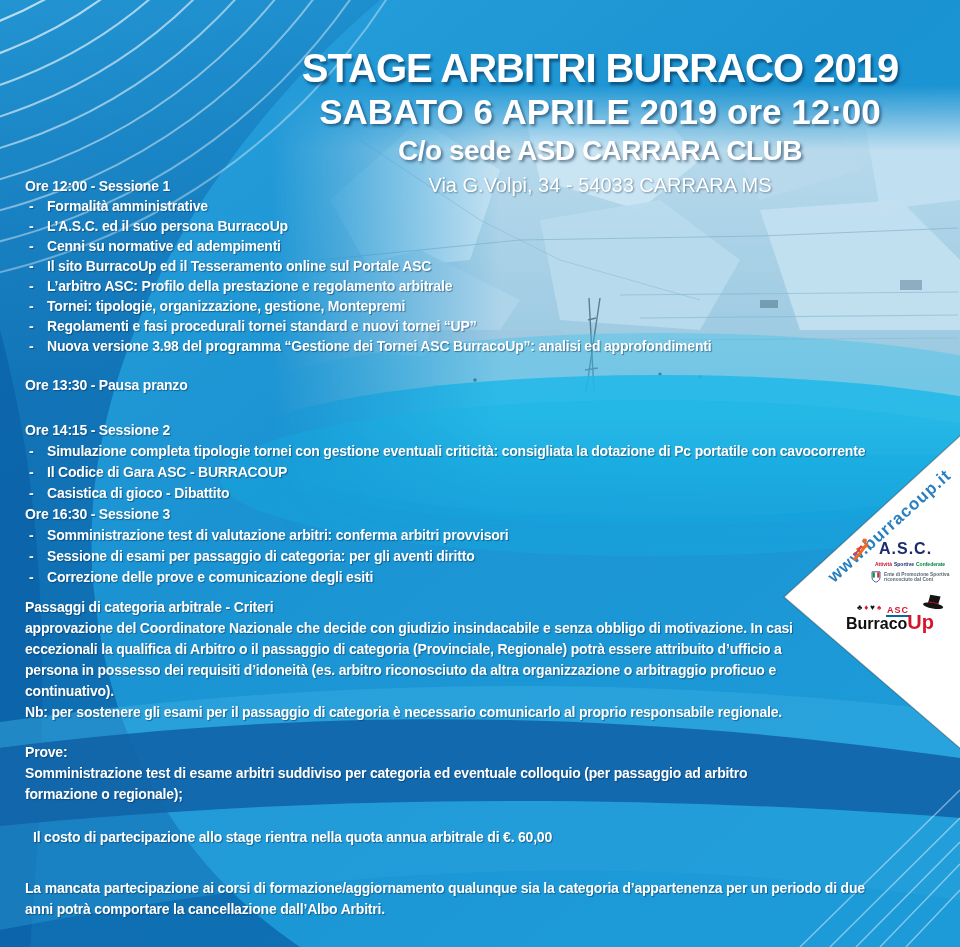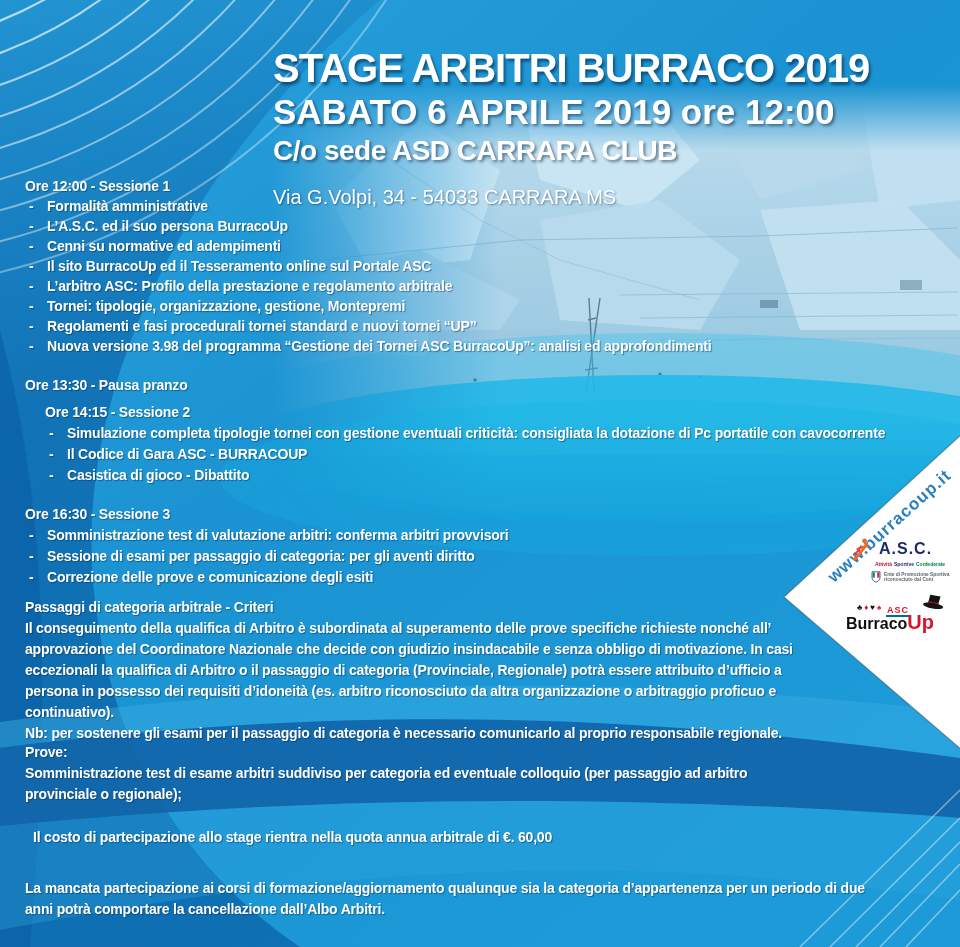"STAGE ARBITRI BURRACO 2019" .masthead { left: 273px -> 264px; text-align: none -> center }
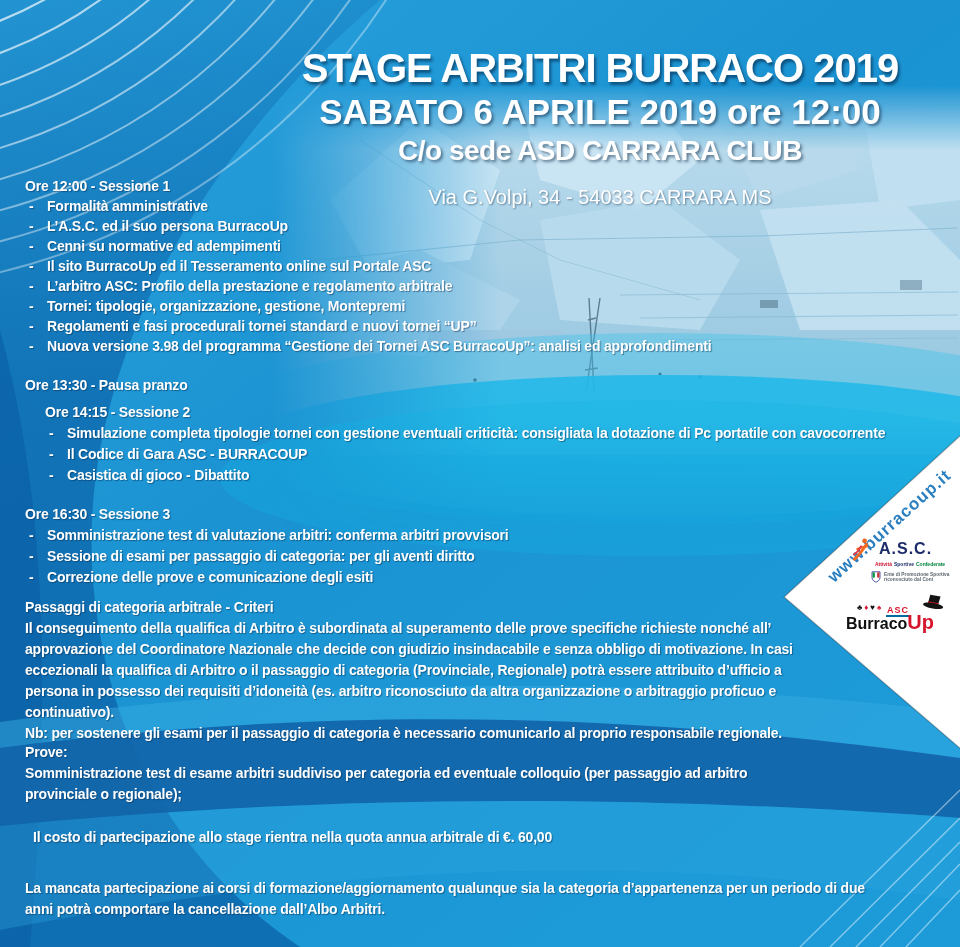"Via G.Volpi, 34 - 54033" .address { margin-top: 22px -> 10px }
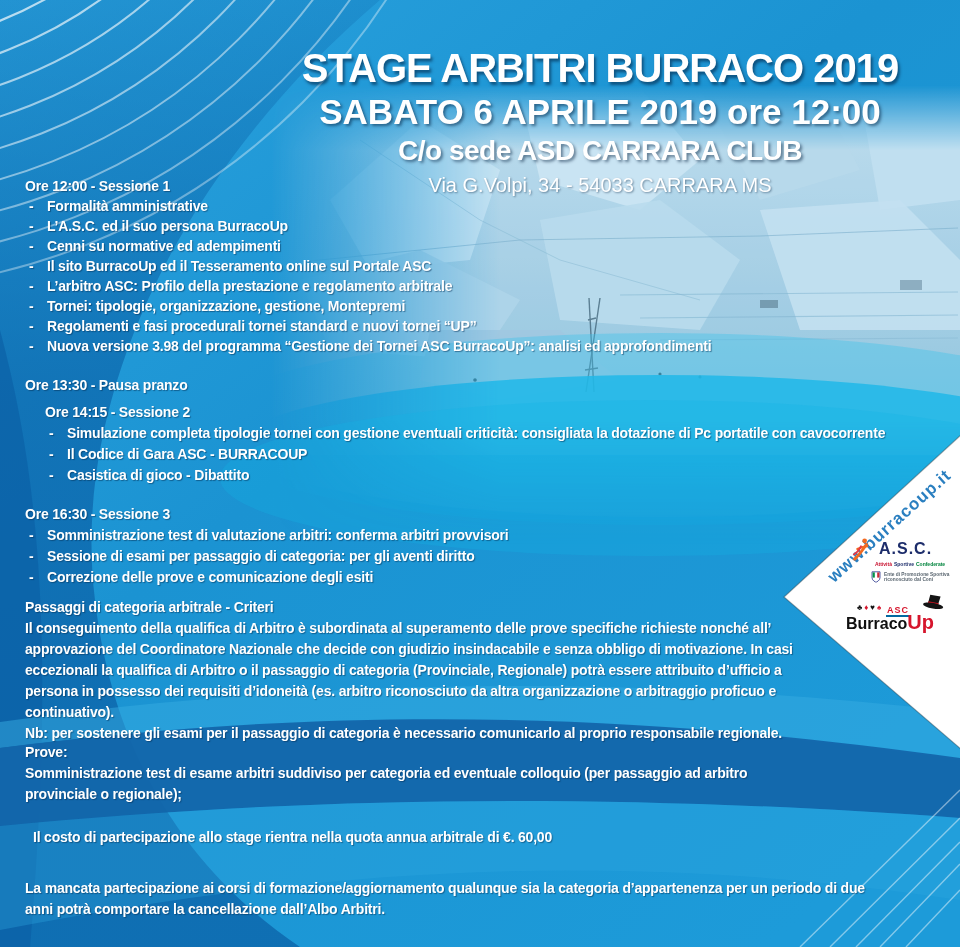"Ore 14:15 - Sessione 2" .s2 { margin-left: 20px -> none; top: 402px -> 420px }
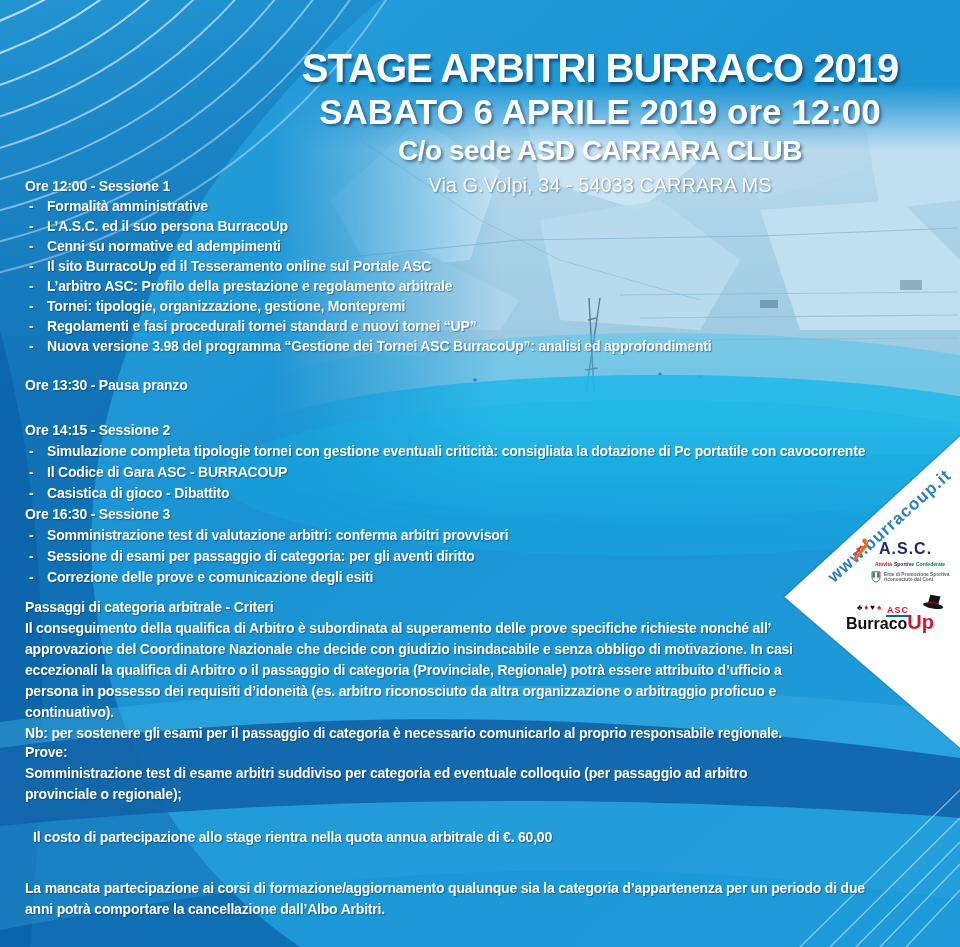"Il conseguimento della qualifica di" div { html: <div>Il conseguimento della qualifica di Arbitro è subordinata al superamento delle prove specifiche richieste nonché all’</div> -> none }
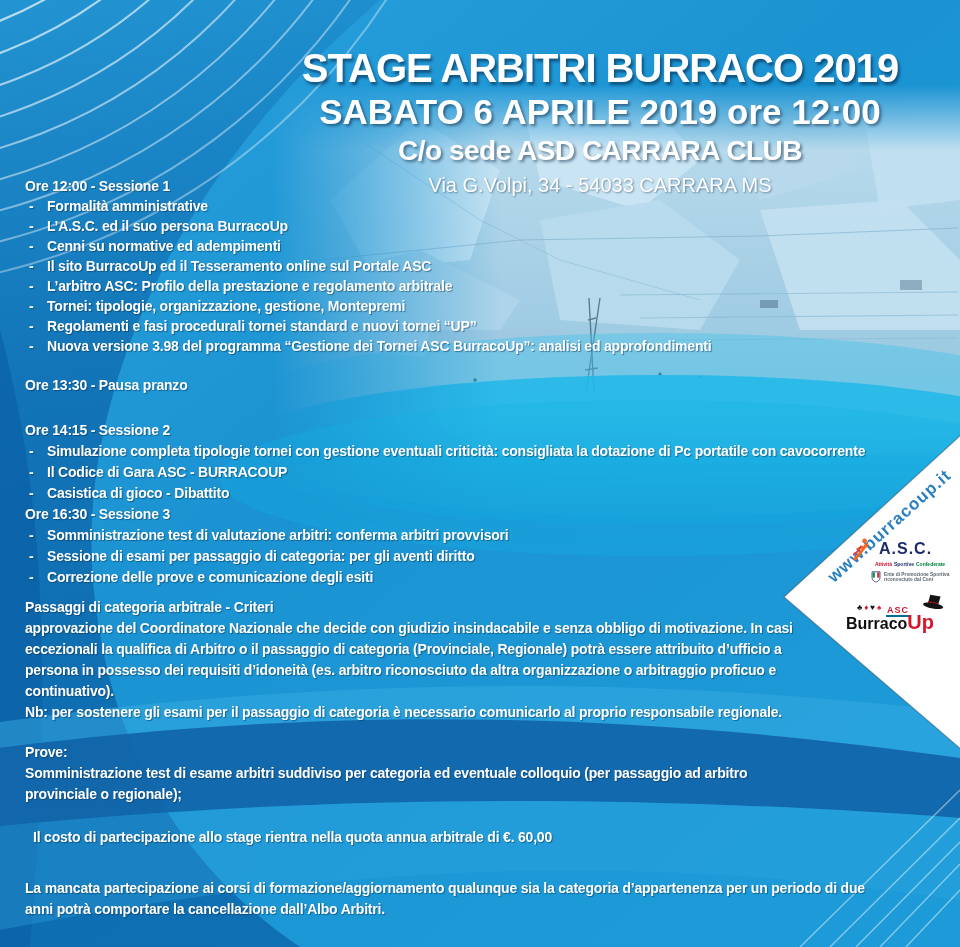"provinciale o regionale);" div { text: provinciale -> formazione }
